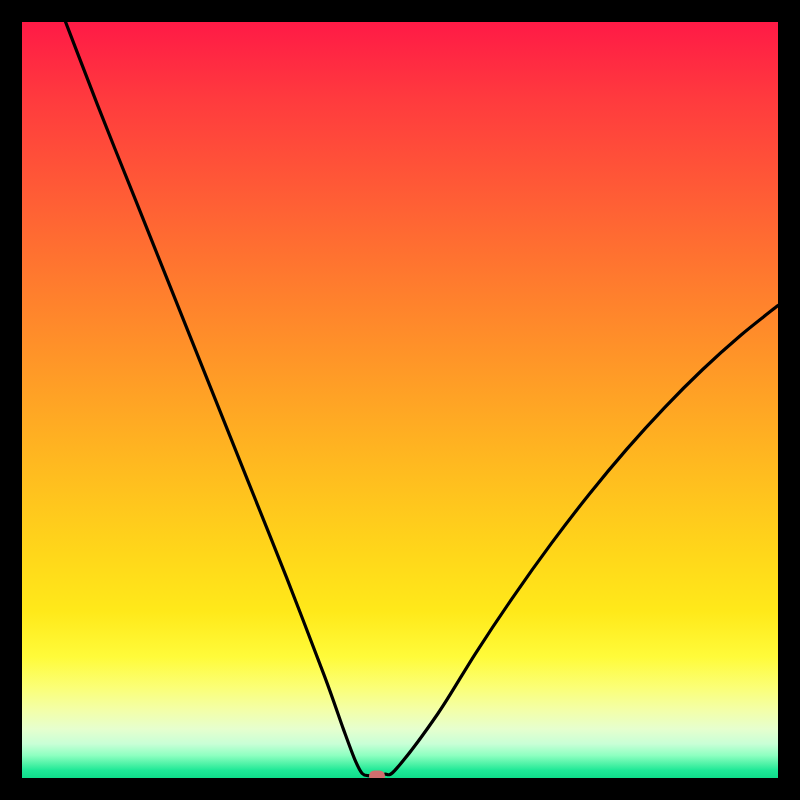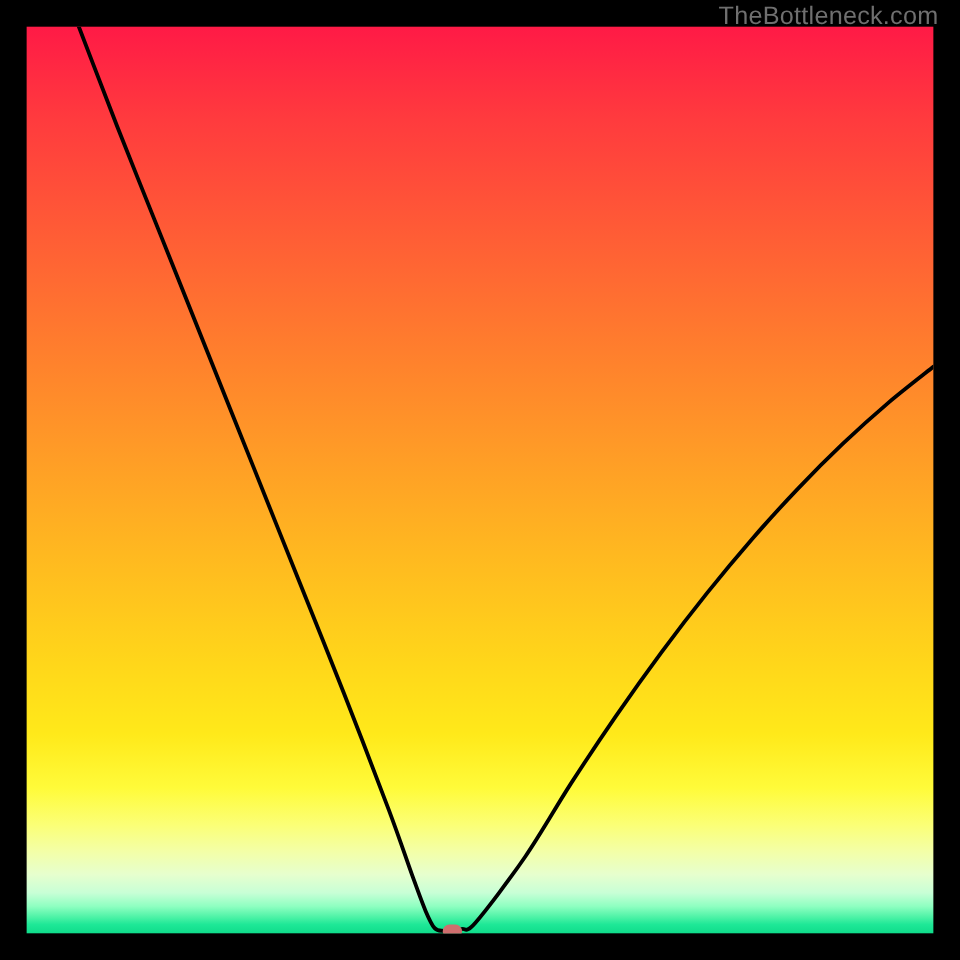"TheBottleneck.com" div.watermark { html: <div>TheBottleneck.com</div> -> none }
